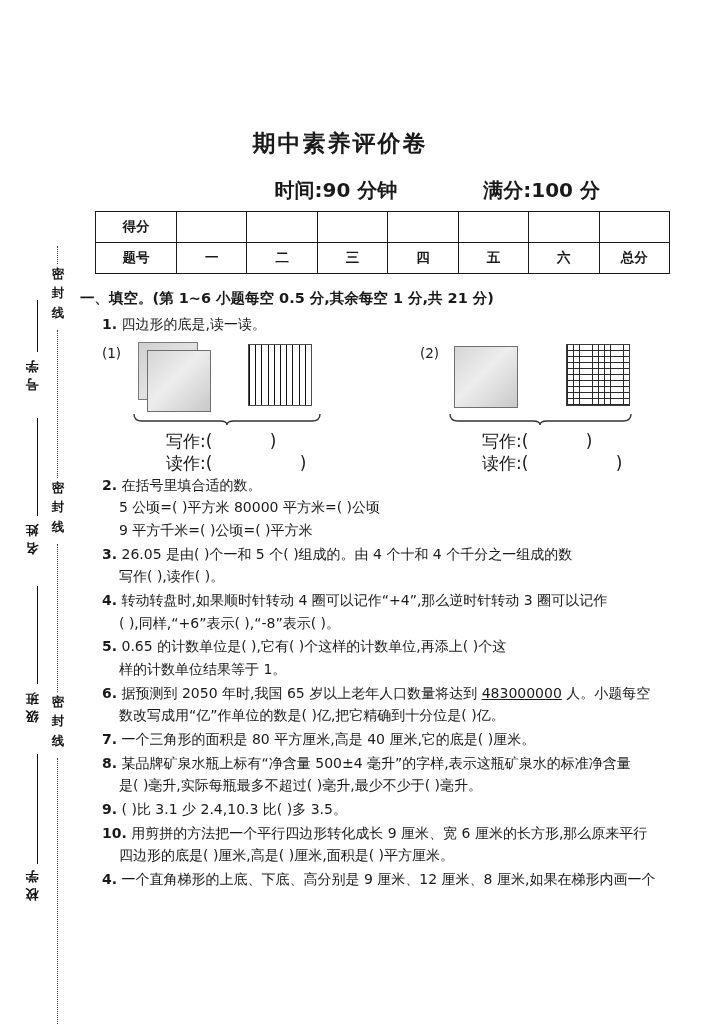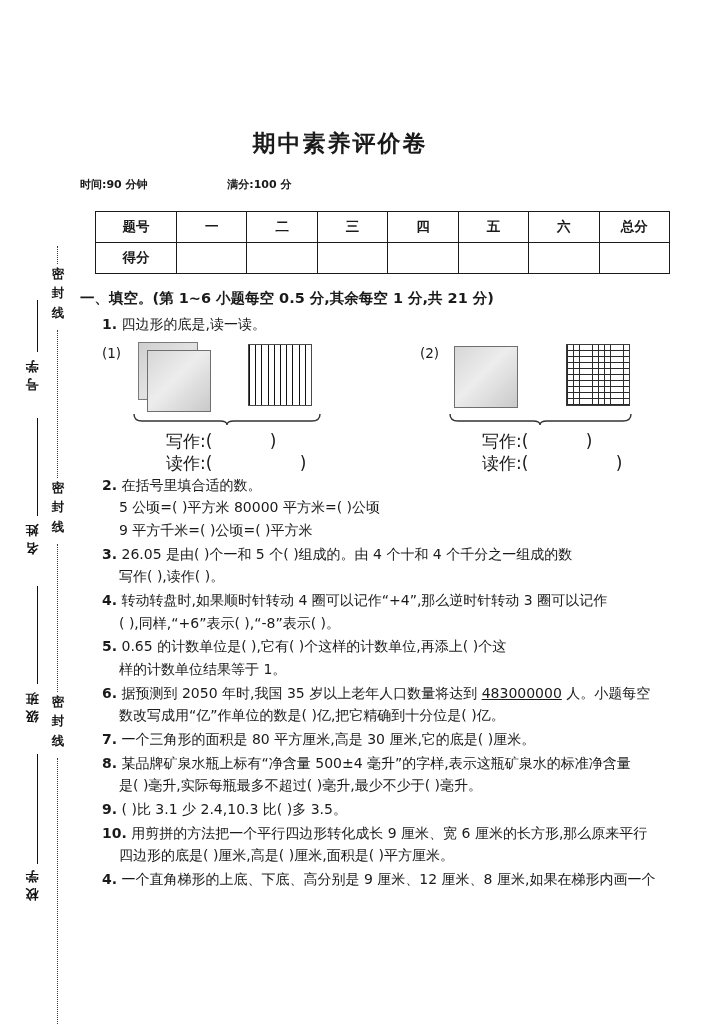"时间:90 分钟 满分:100 分" #meta-row { font-size: 11px -> 20px; text-align: left -> right }
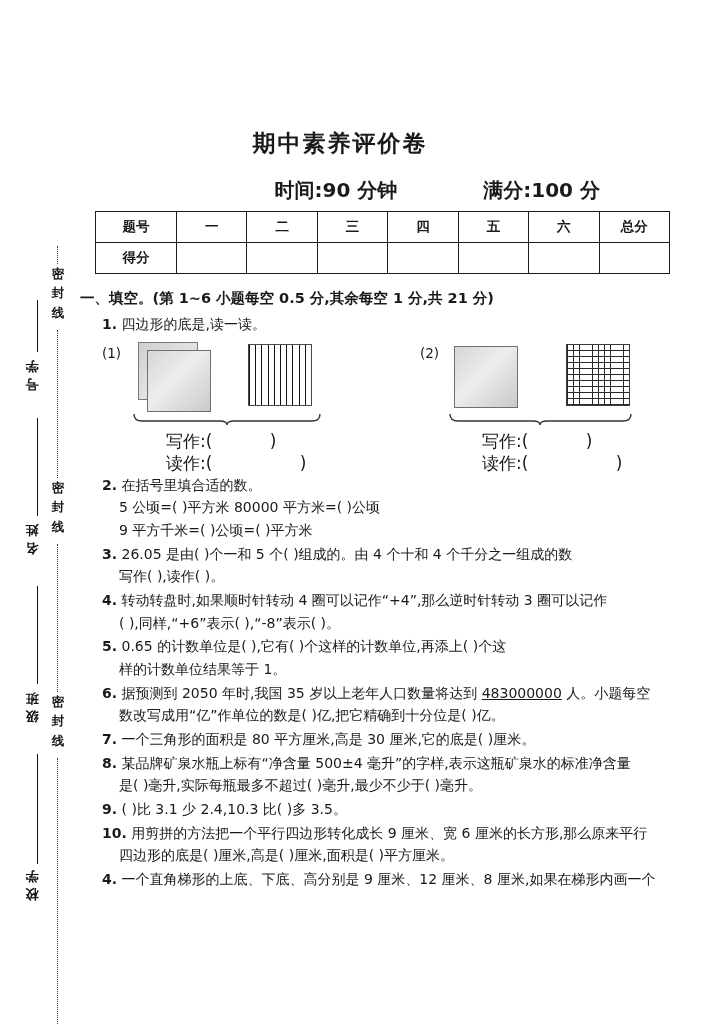"题号" tr { order: before "得分" -> after "得分" }
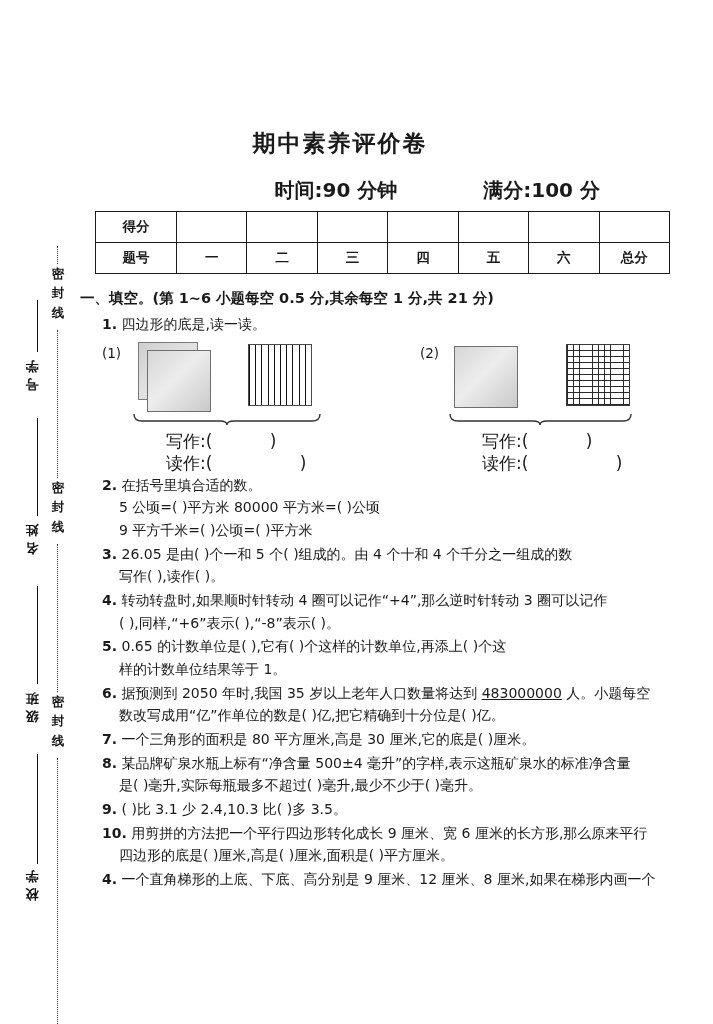"据预测到 2050 年时,我国 35 岁以上老年人口数量将达到" span { text: 35 -> 65 }
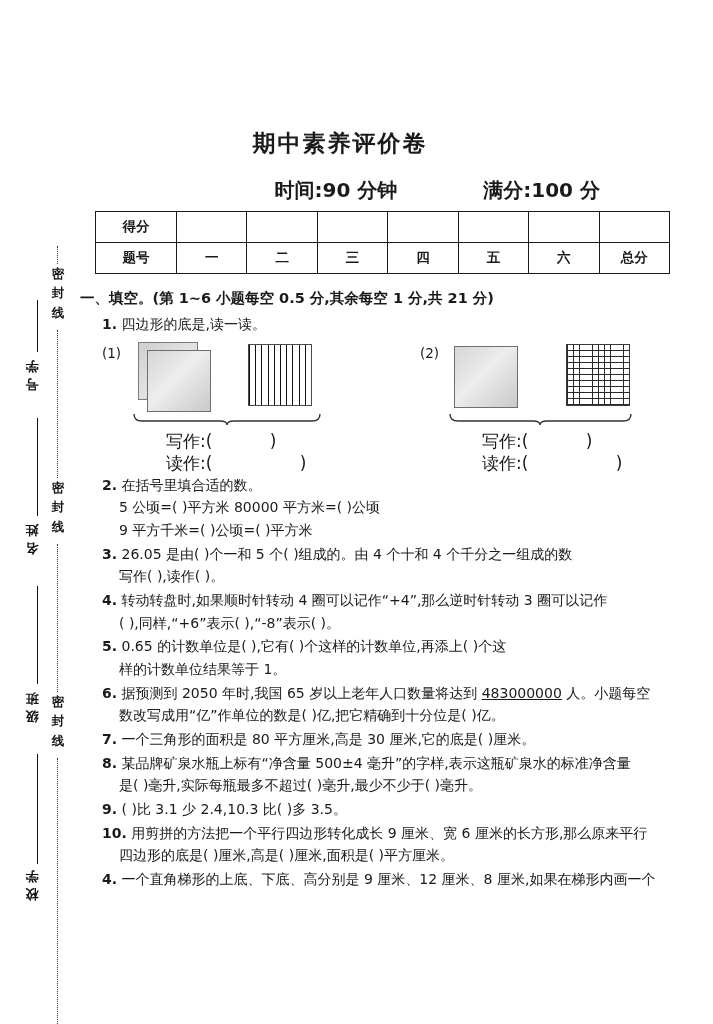"一个三角形的面积是 80 平方厘米,高是 30 厘米,它的底是(" span { text: 30 -> 40 }
